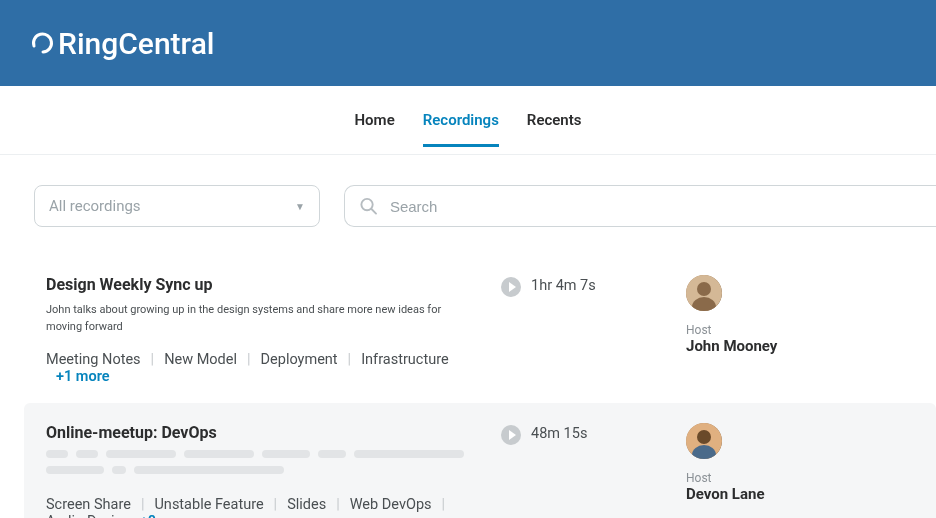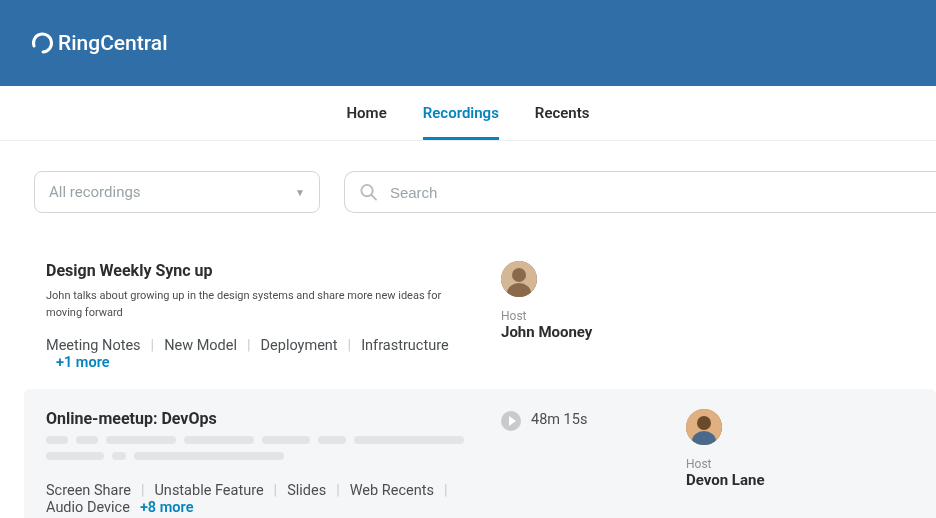"RingCentral" .brand { font-size: 21px -> 30px }
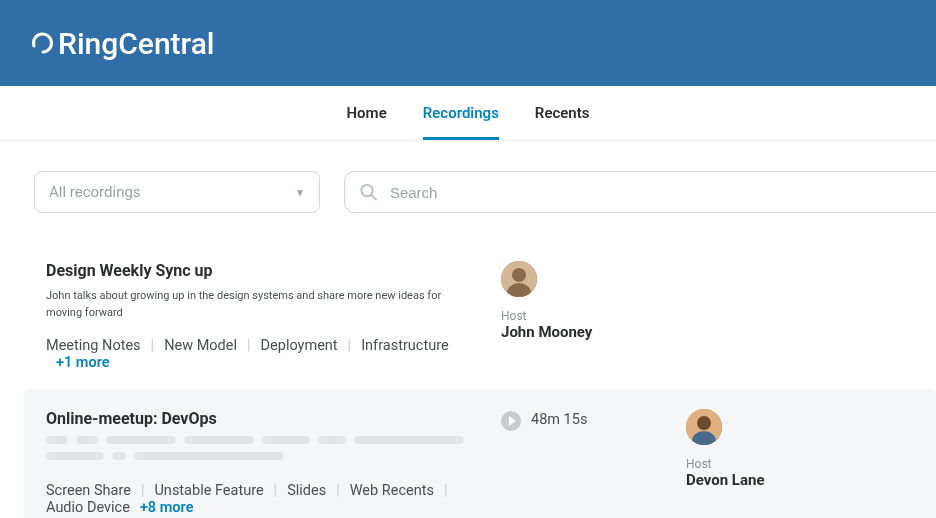"Home" .nav { gap: 36px -> 28px; height: 55px -> 69px }
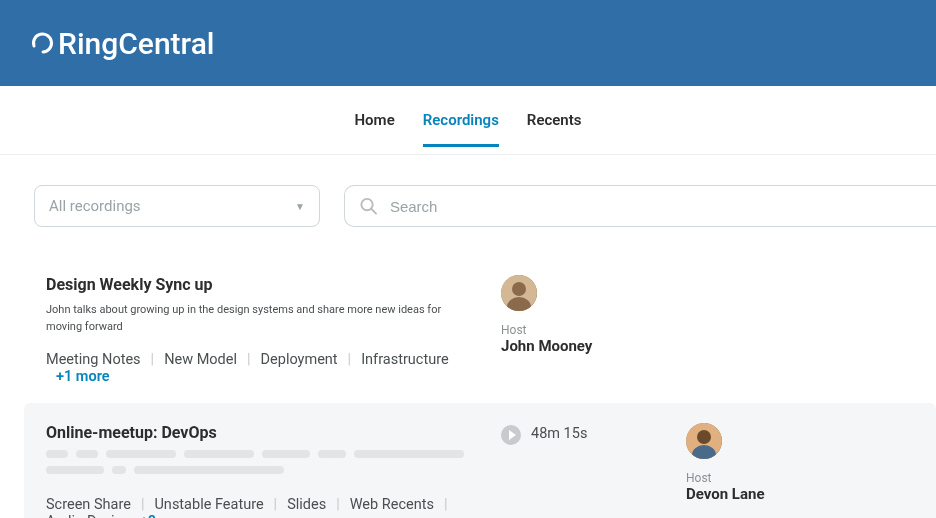"1hr 4m 7s" div.card-mid { html: none -> <div> <div></div> <div>1hr 4m 7s</div> </div> }
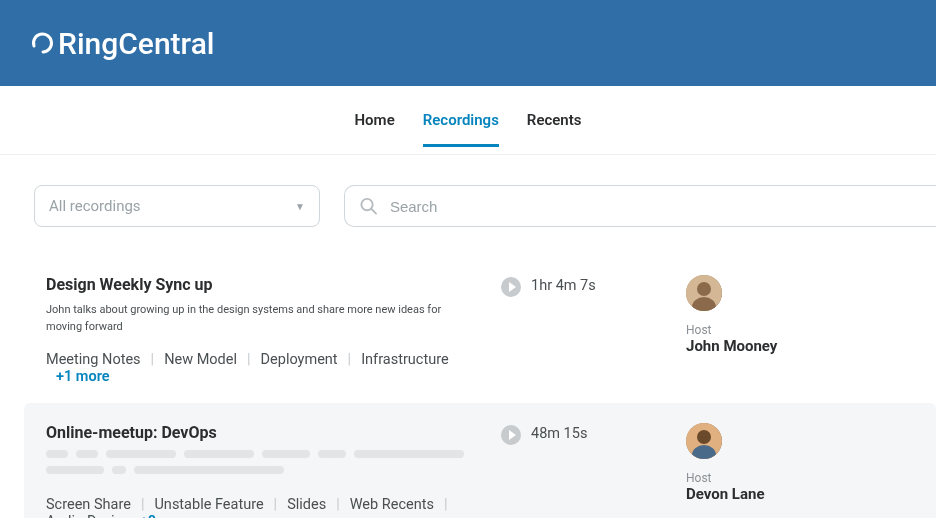"Web Recents" span { text: Recents -> DevOps }
